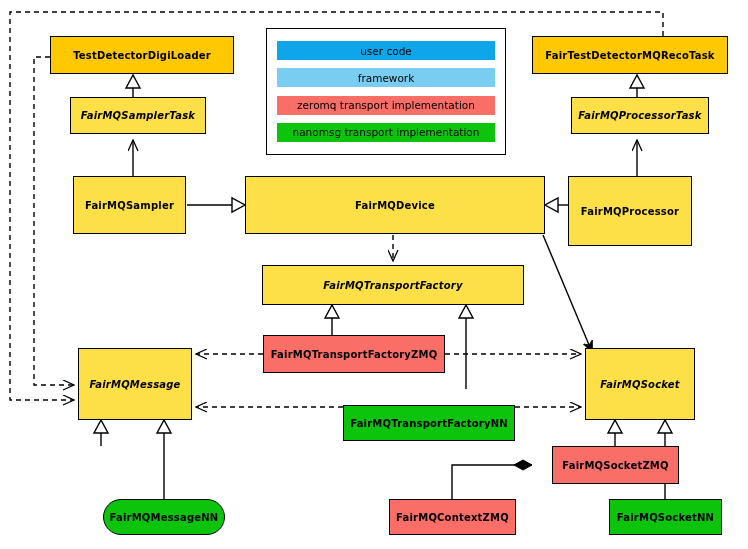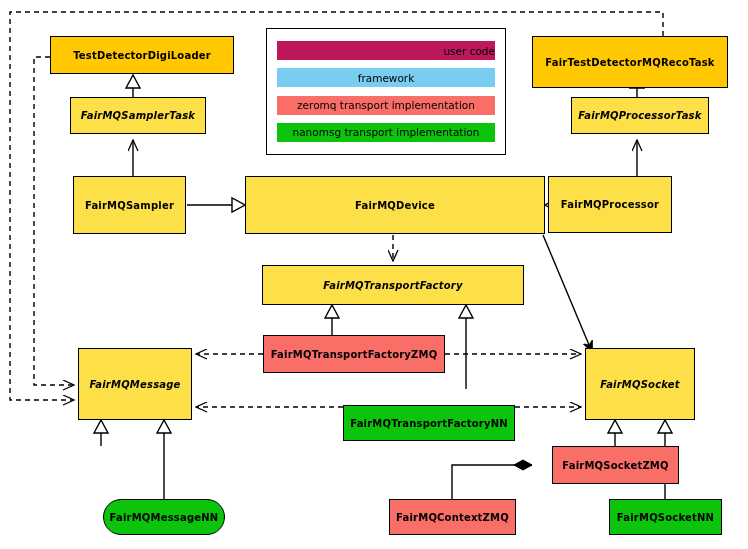"user code" div.legend-row { background: #be185d -> #0ea5e9; justify-content: flex-end -> none }
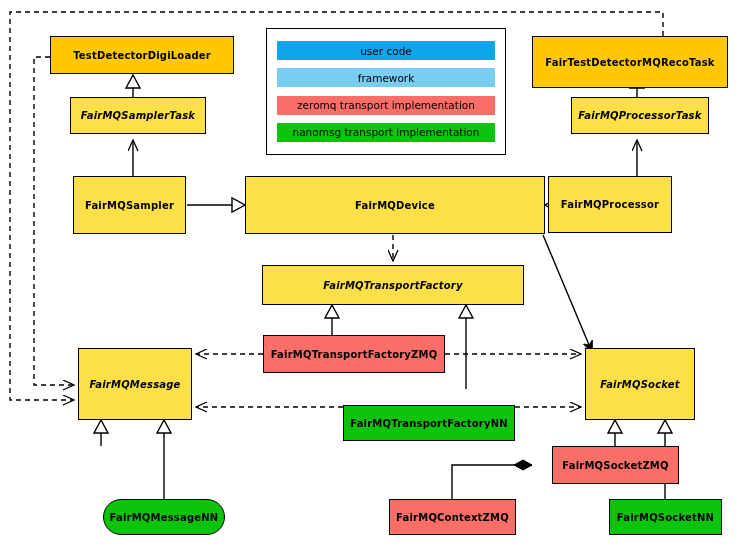"FairTestDetectorMQRecoTask" div.node { height: 52px -> 38px }
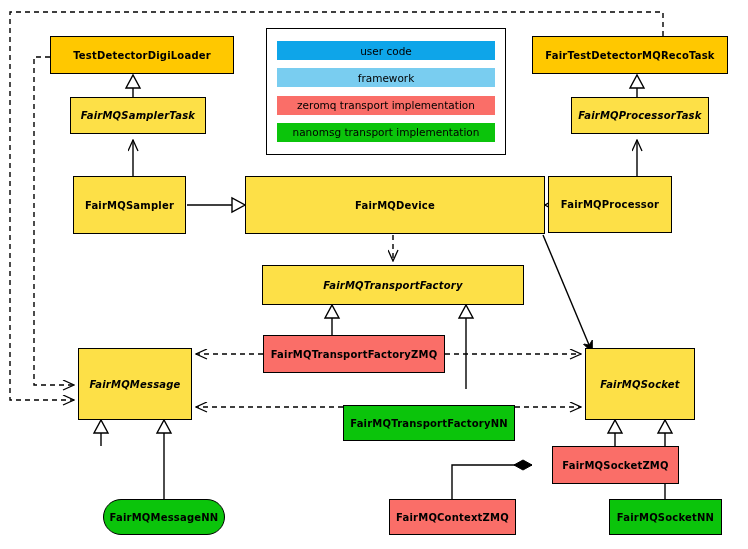"FairMQProcessor" div.node { height: 57px -> 70px; left: 548px -> 568px }
